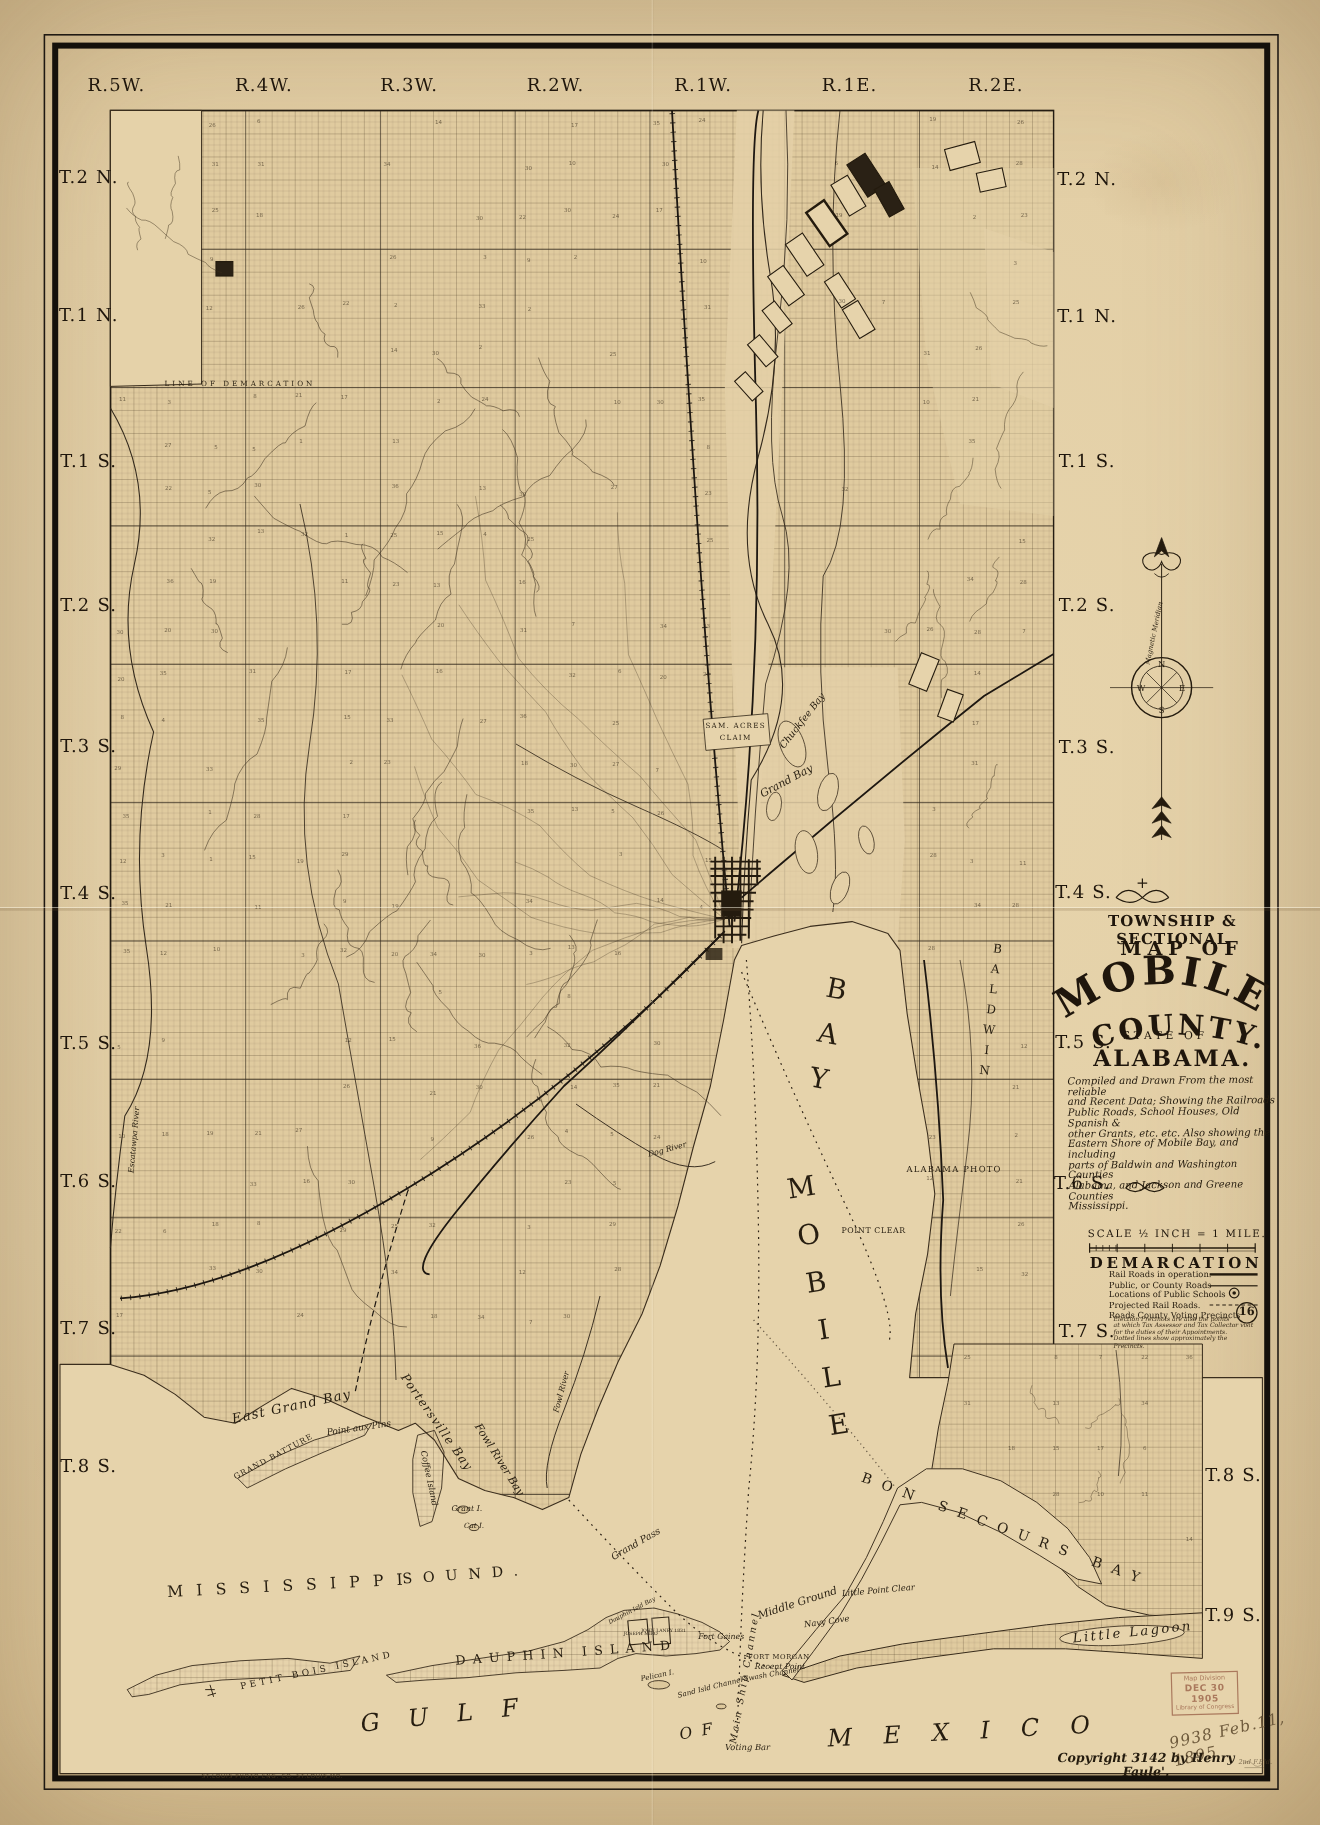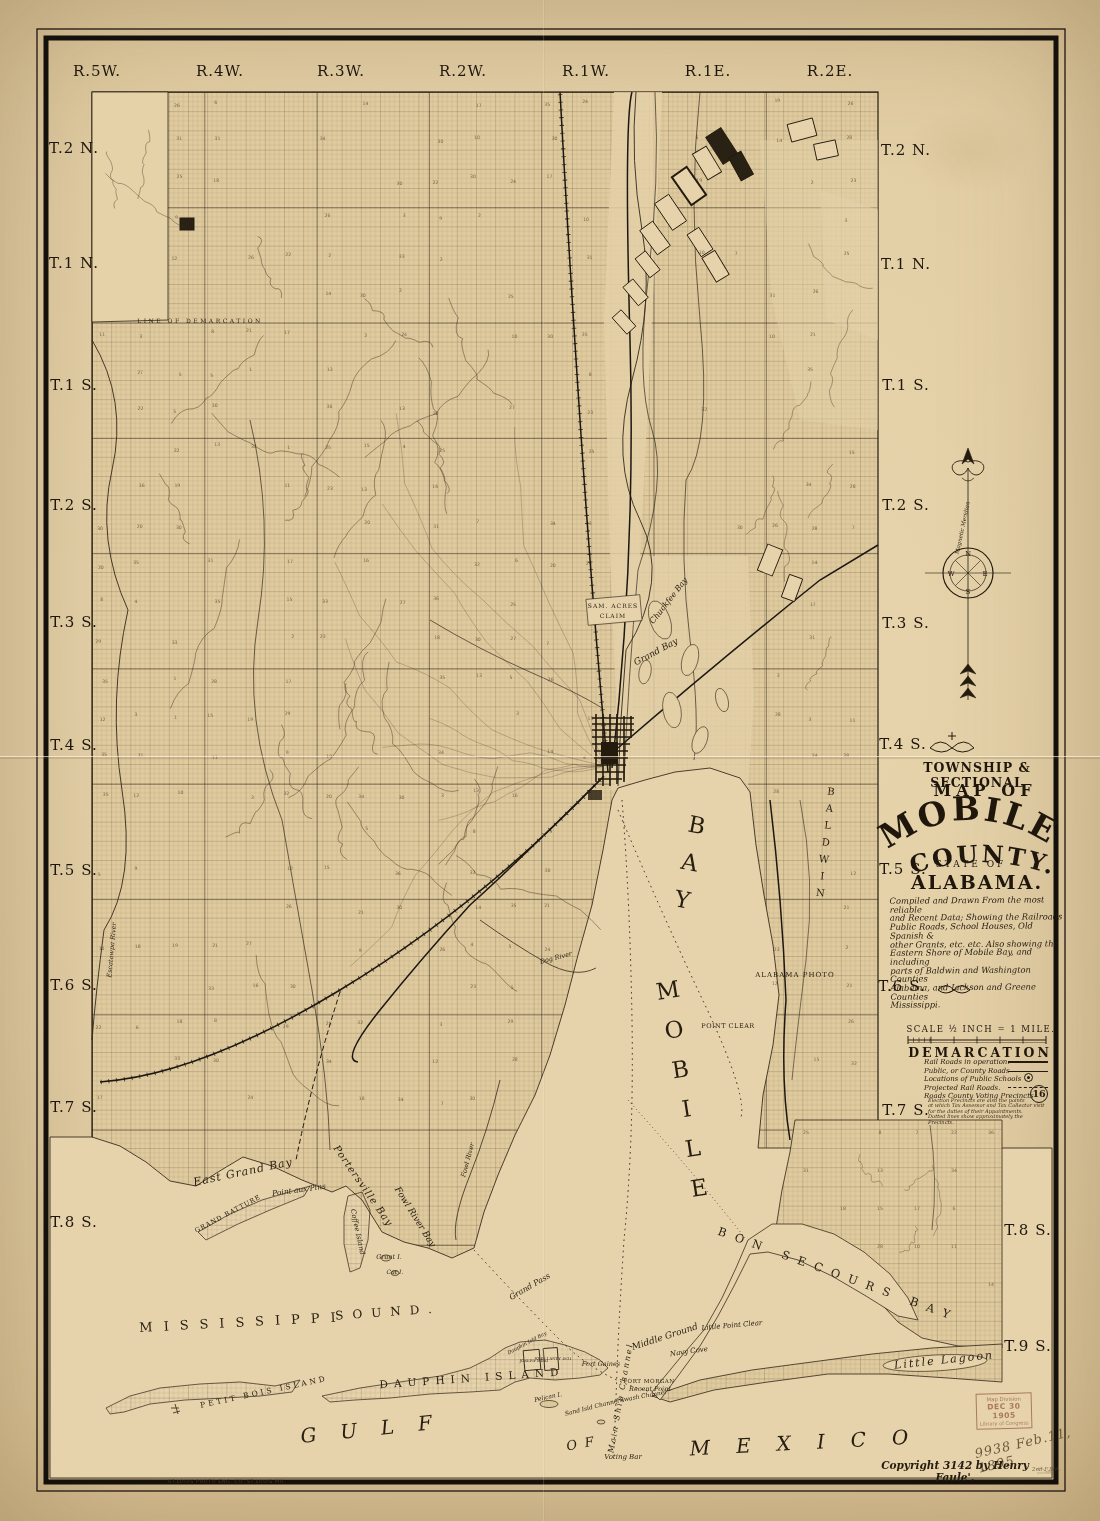"Rail Roads in operation." .refrow { font-style: italic -> none }
